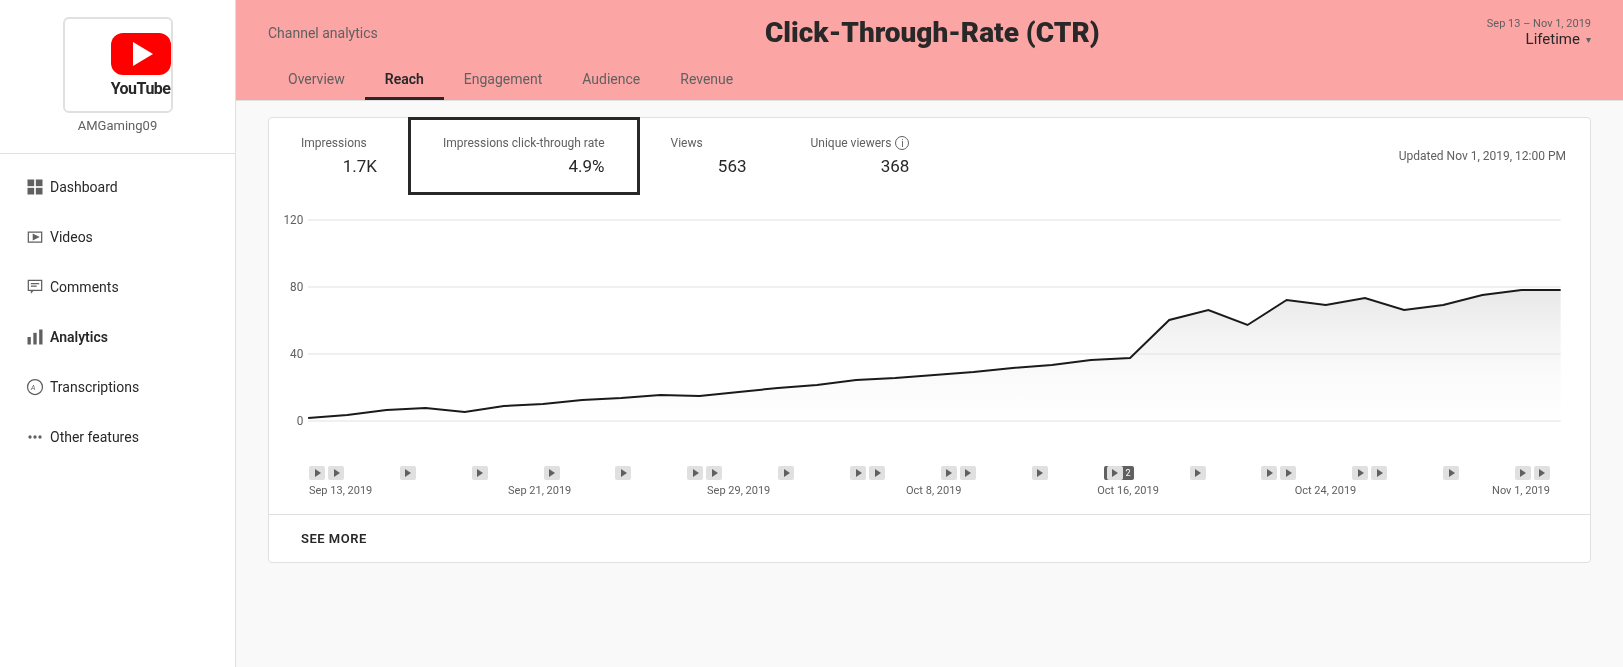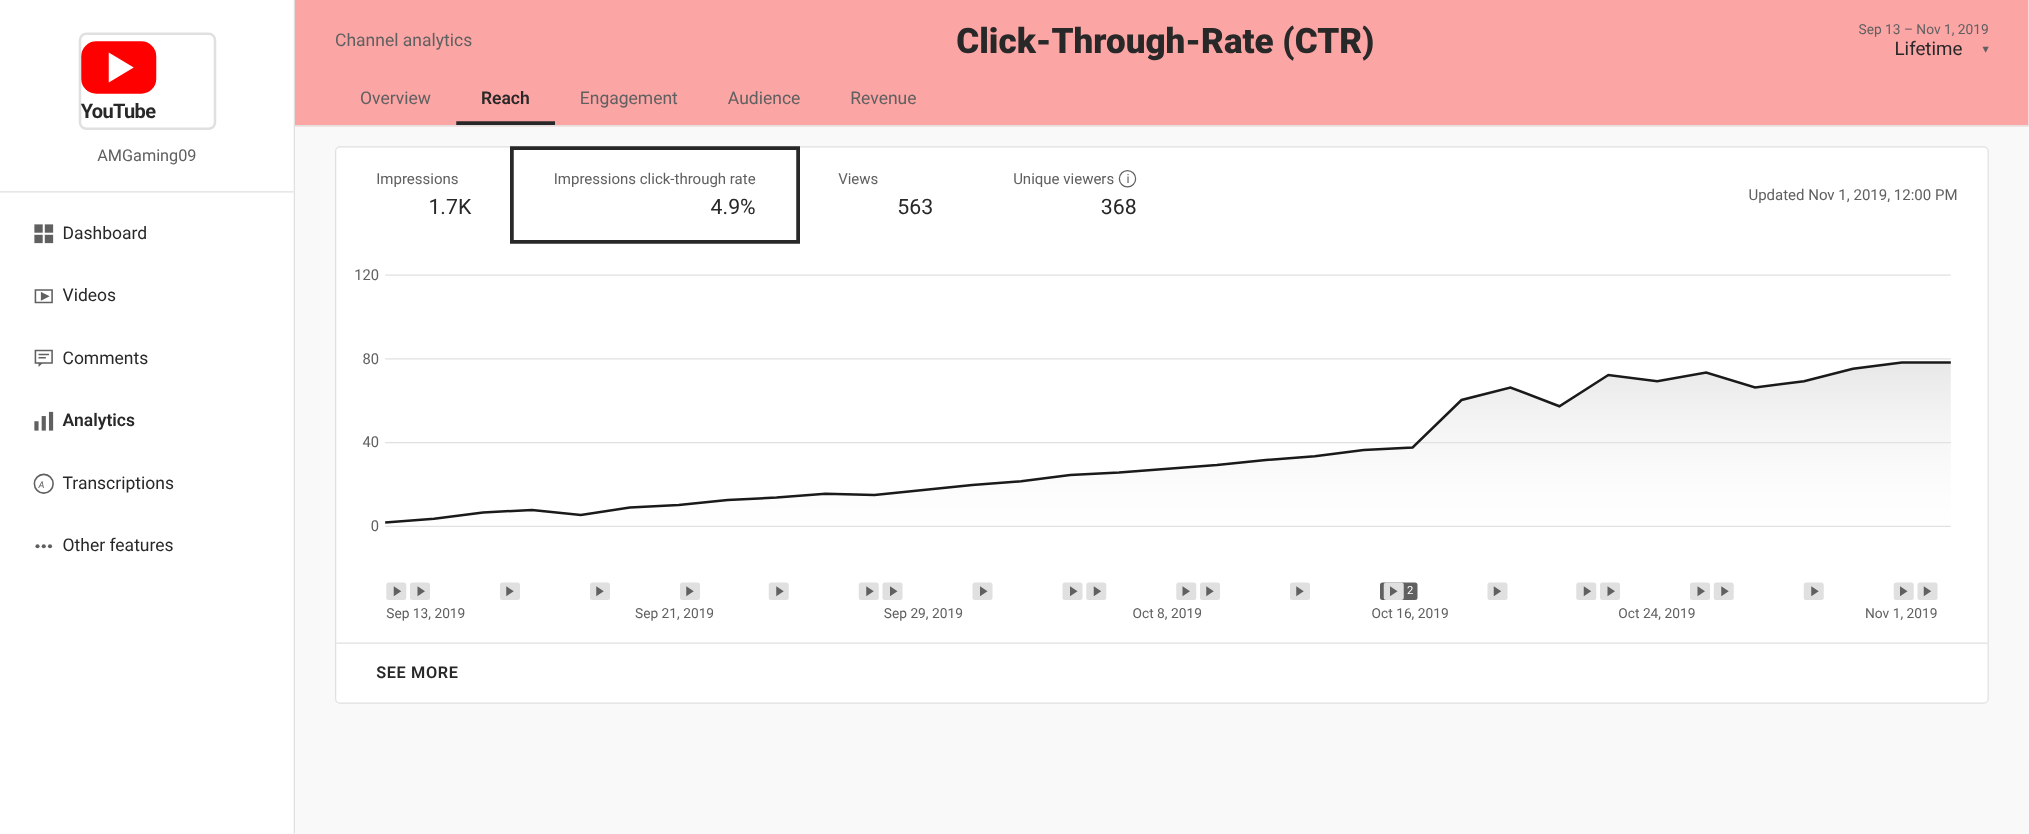"Lifetime" .date-range-value { gap: 16px -> 6px }
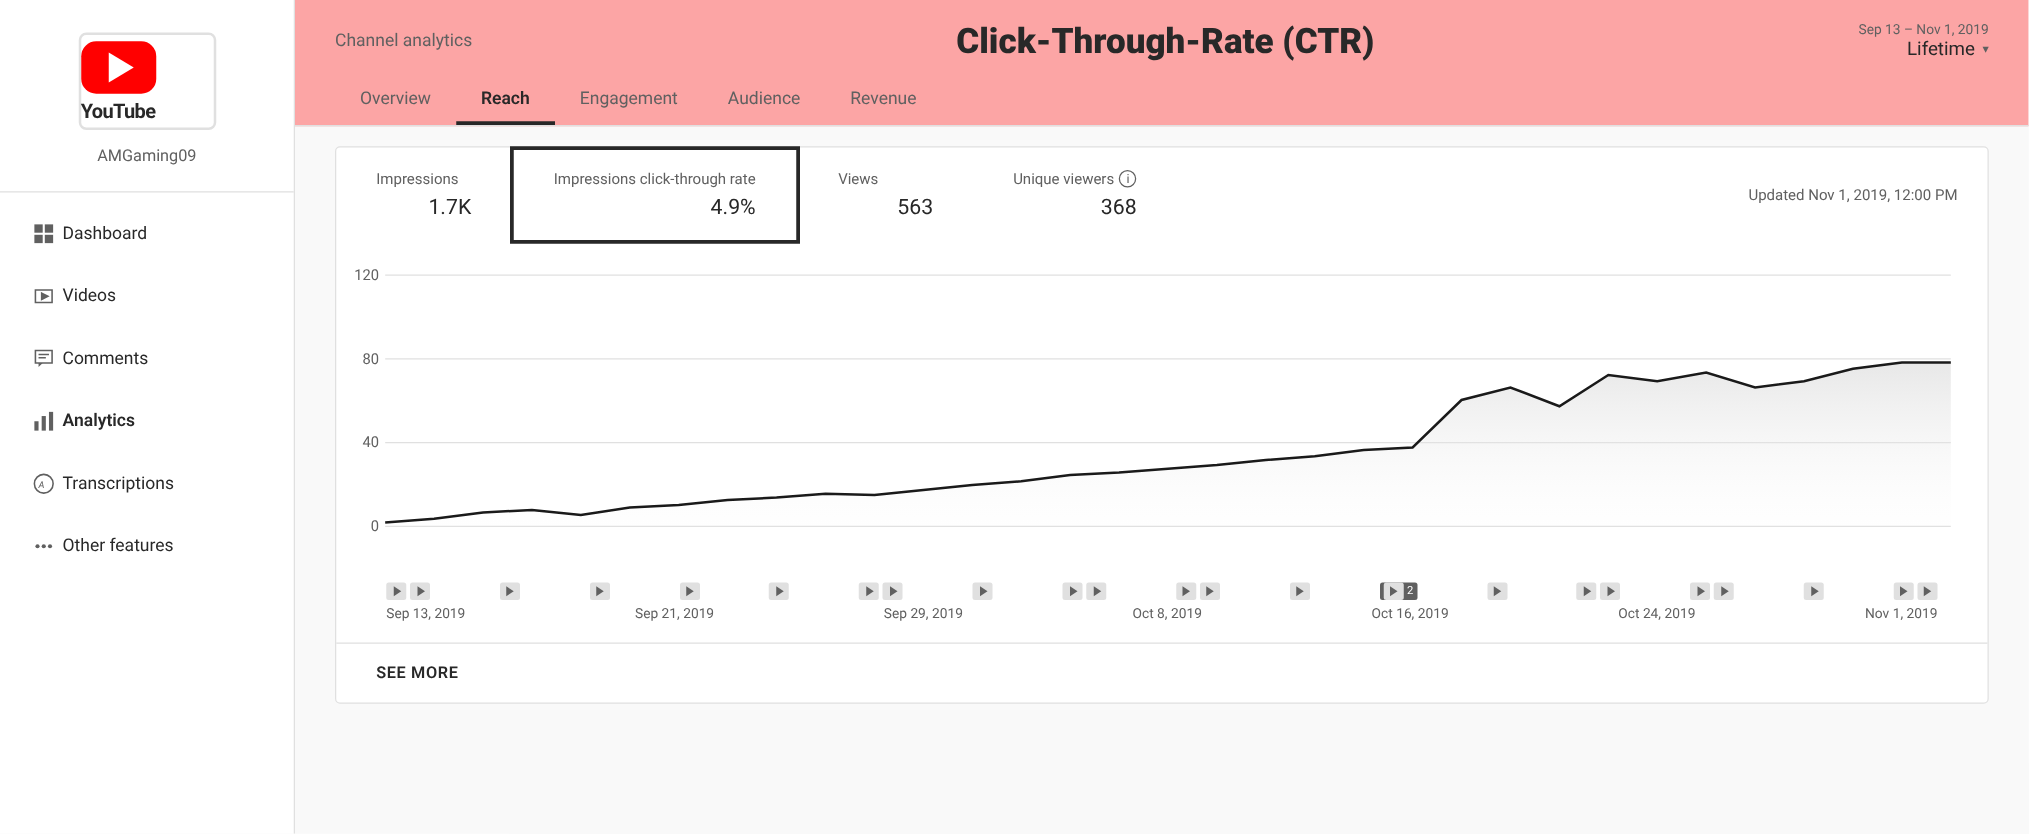"YouTube" .yt-logo-inner { align-items: flex-start -> flex-end; height: 78px -> 96px }
